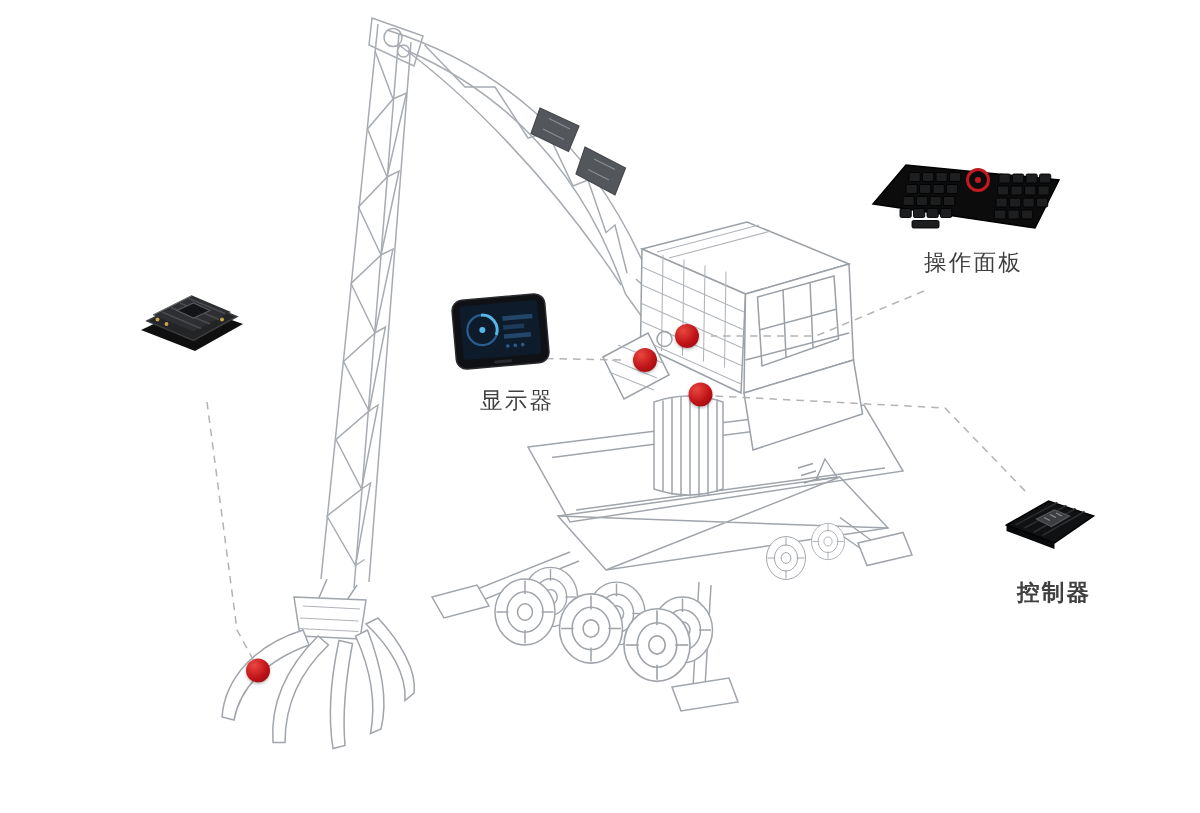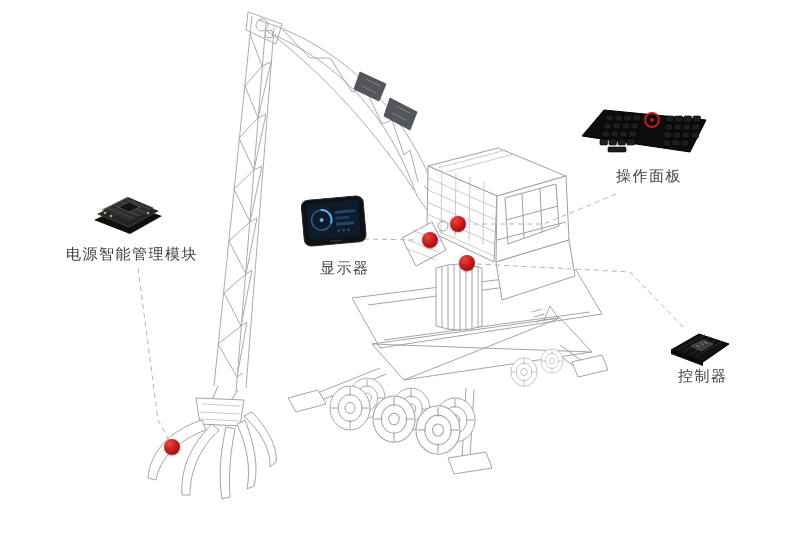"电源智能管理模块" div.label { html: <div>电源智能管理模块</div> -> none }
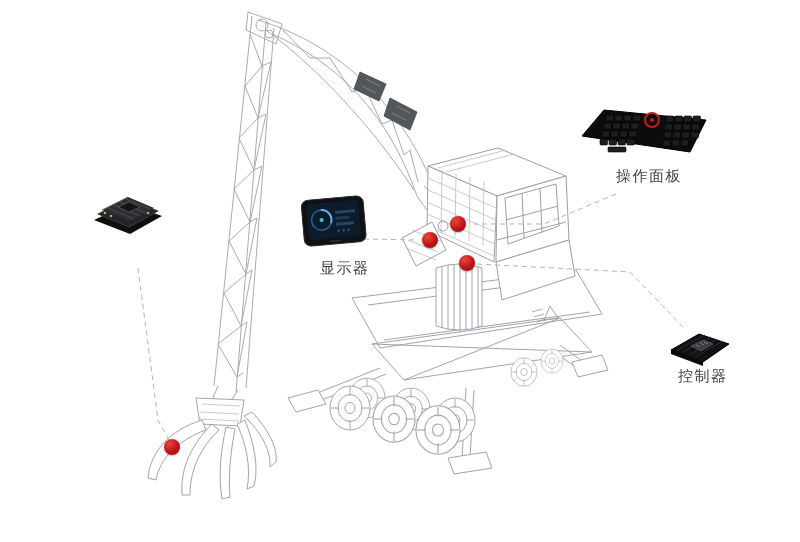"控制器" div.label { font-weight: none -> bold; top: 368px -> 388px }
